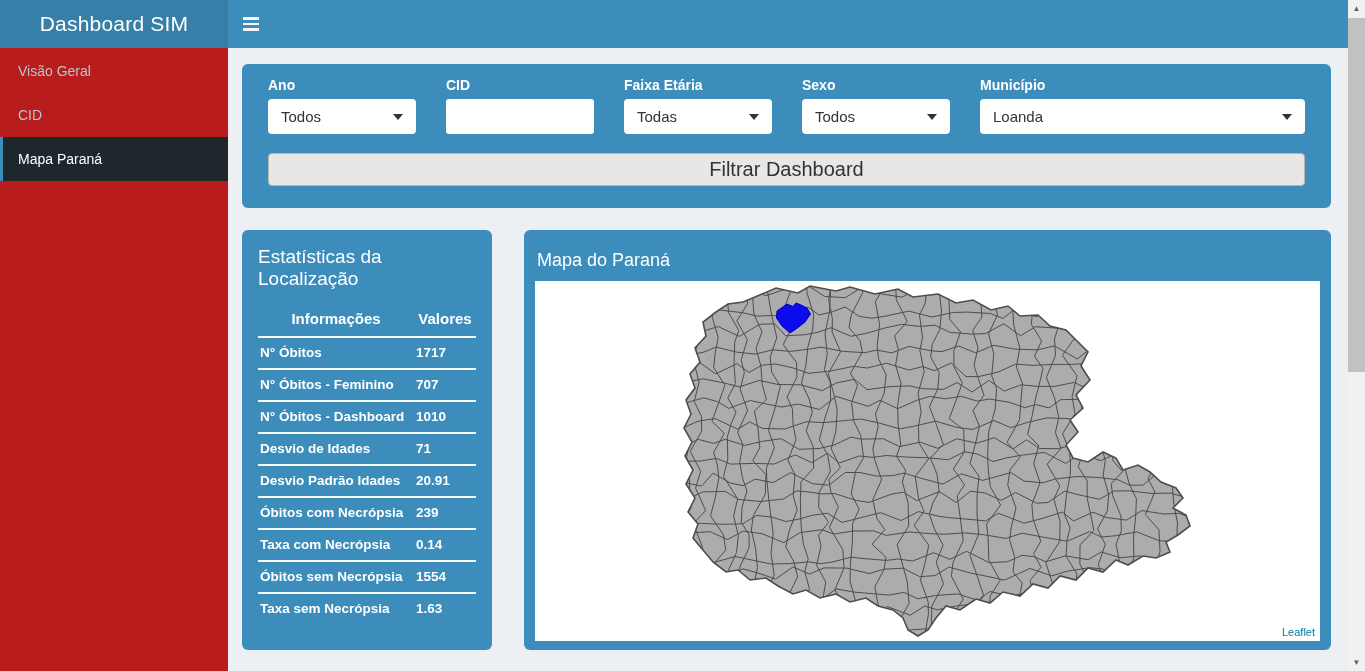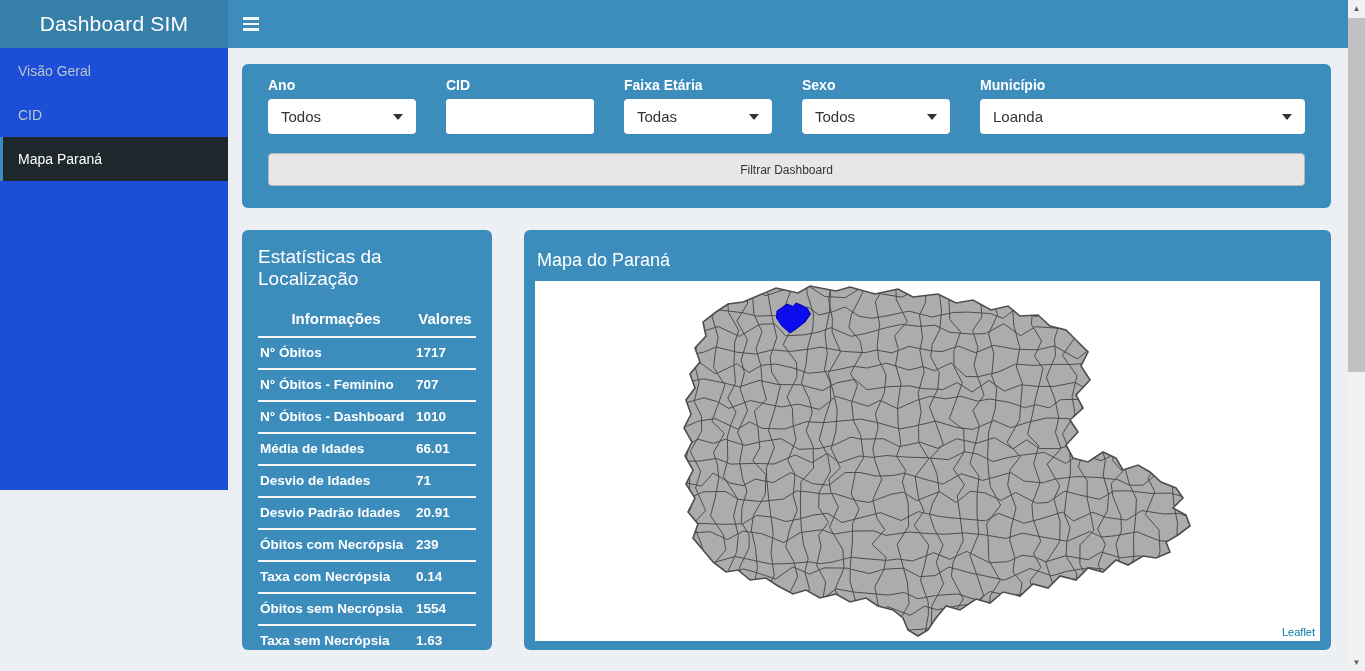"Dashboard SIM" .sidebar { background: #1d4ed8 -> #b91c1c; height: 490px -> 671px }
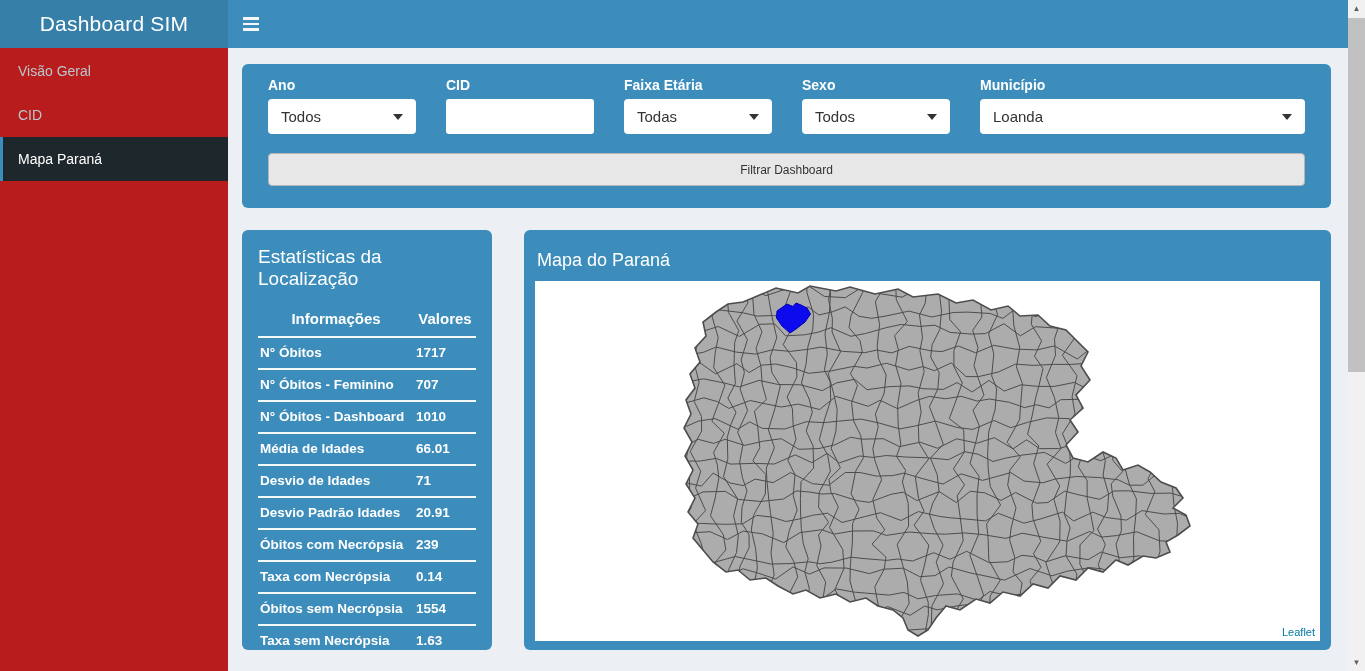"Filtrar Dashboard" .filter-btn { font-size: 12px -> 20px }
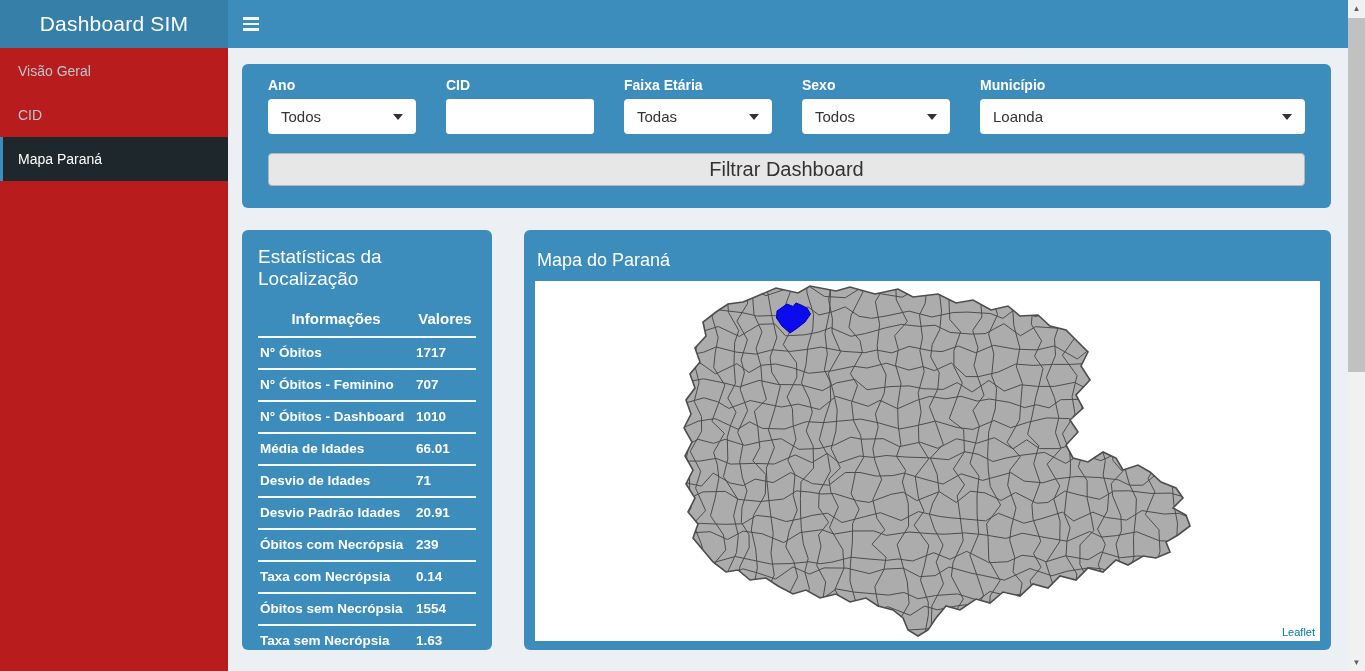"Média de Idades" tr { html: <tr> <td>Média de Idades</td> <td>66.01</td> </tr> -> none }
